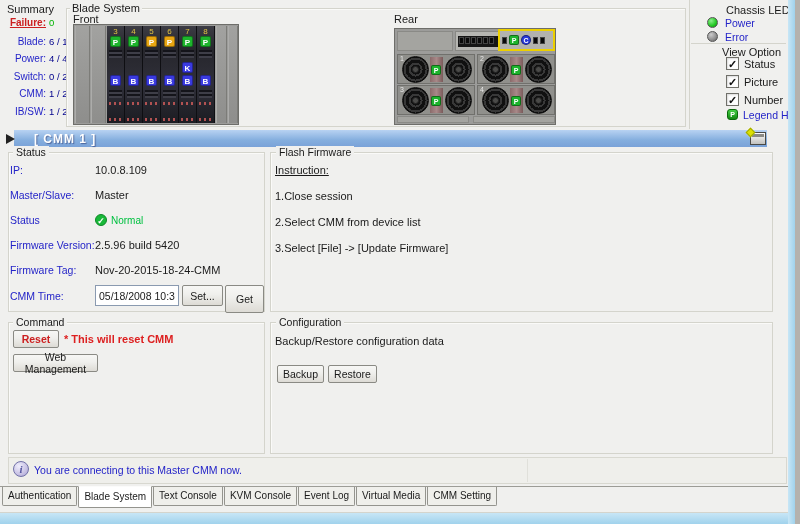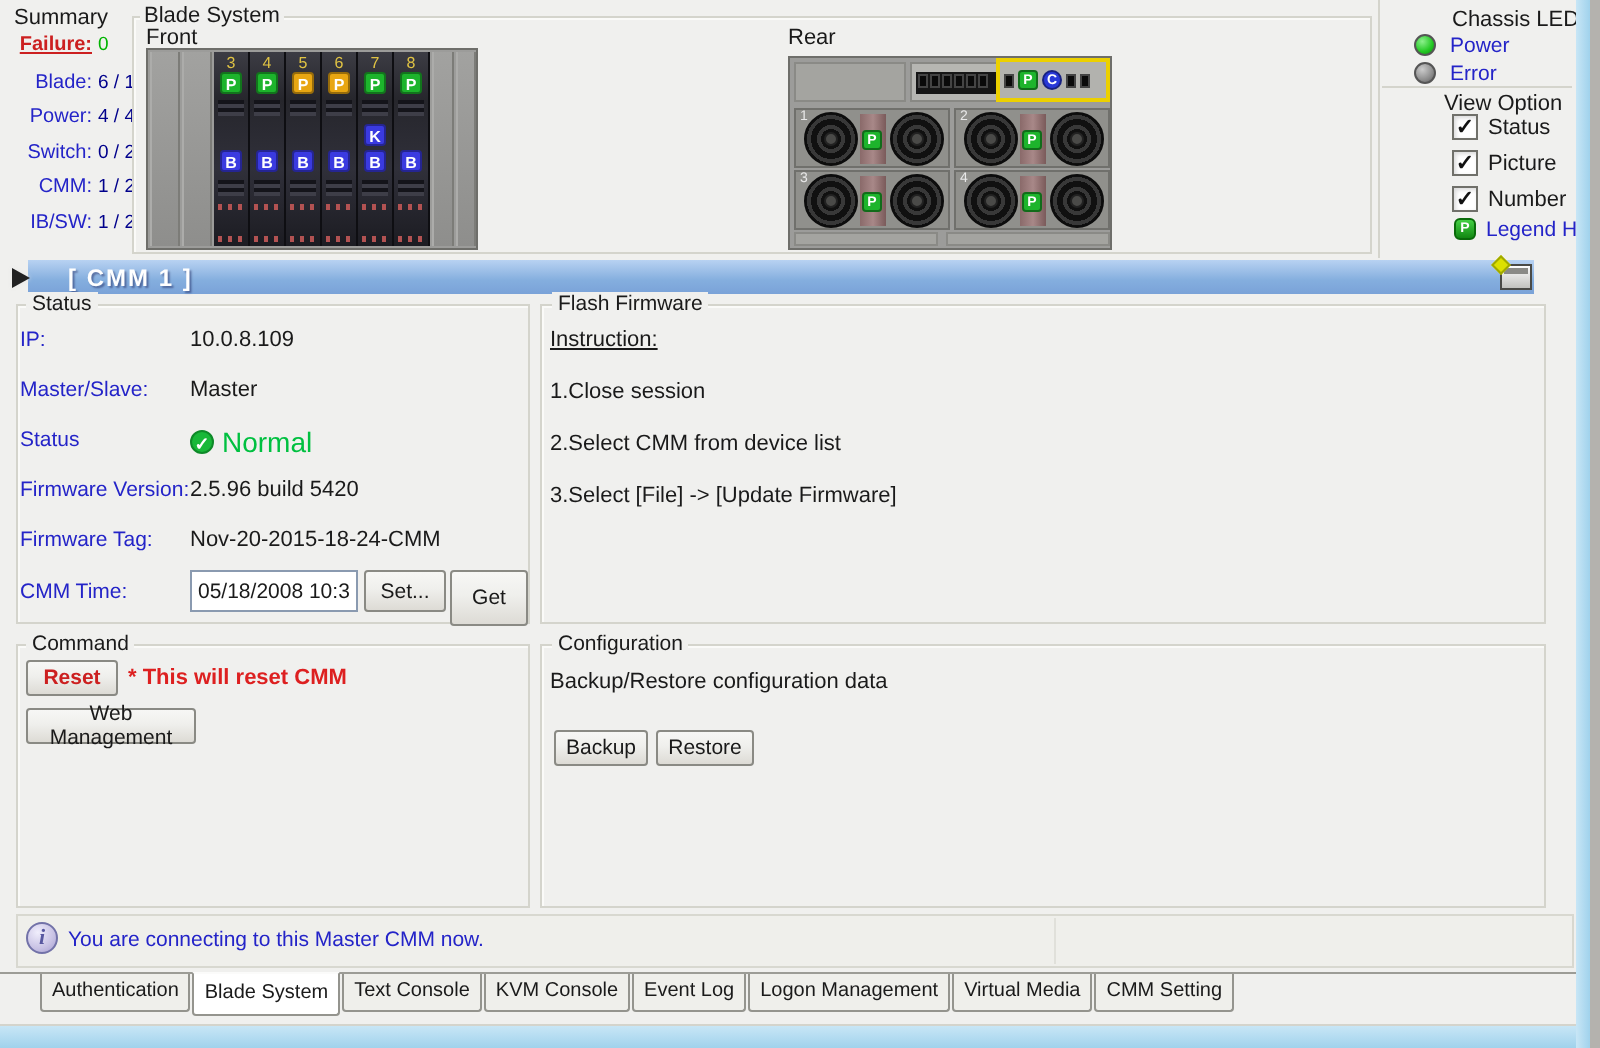"Normal" .ok-text { font-size: 14px -> 10px }
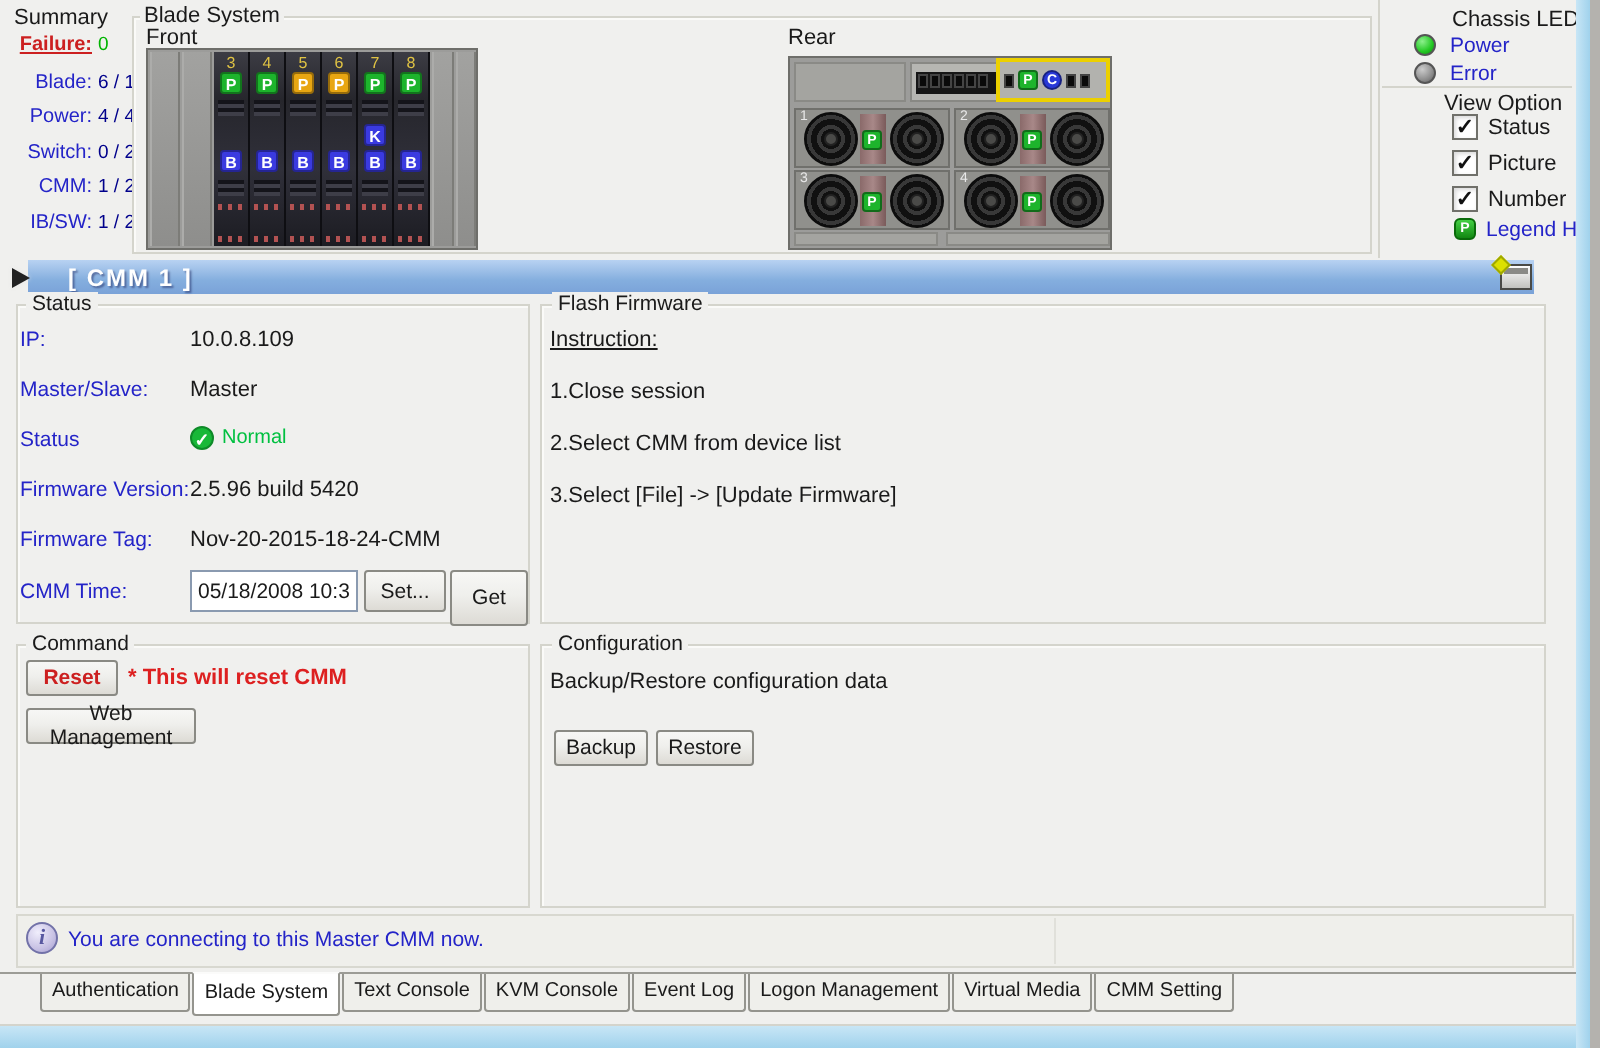"Authentication" #tab-strip { padding-left: 20px -> 2px }
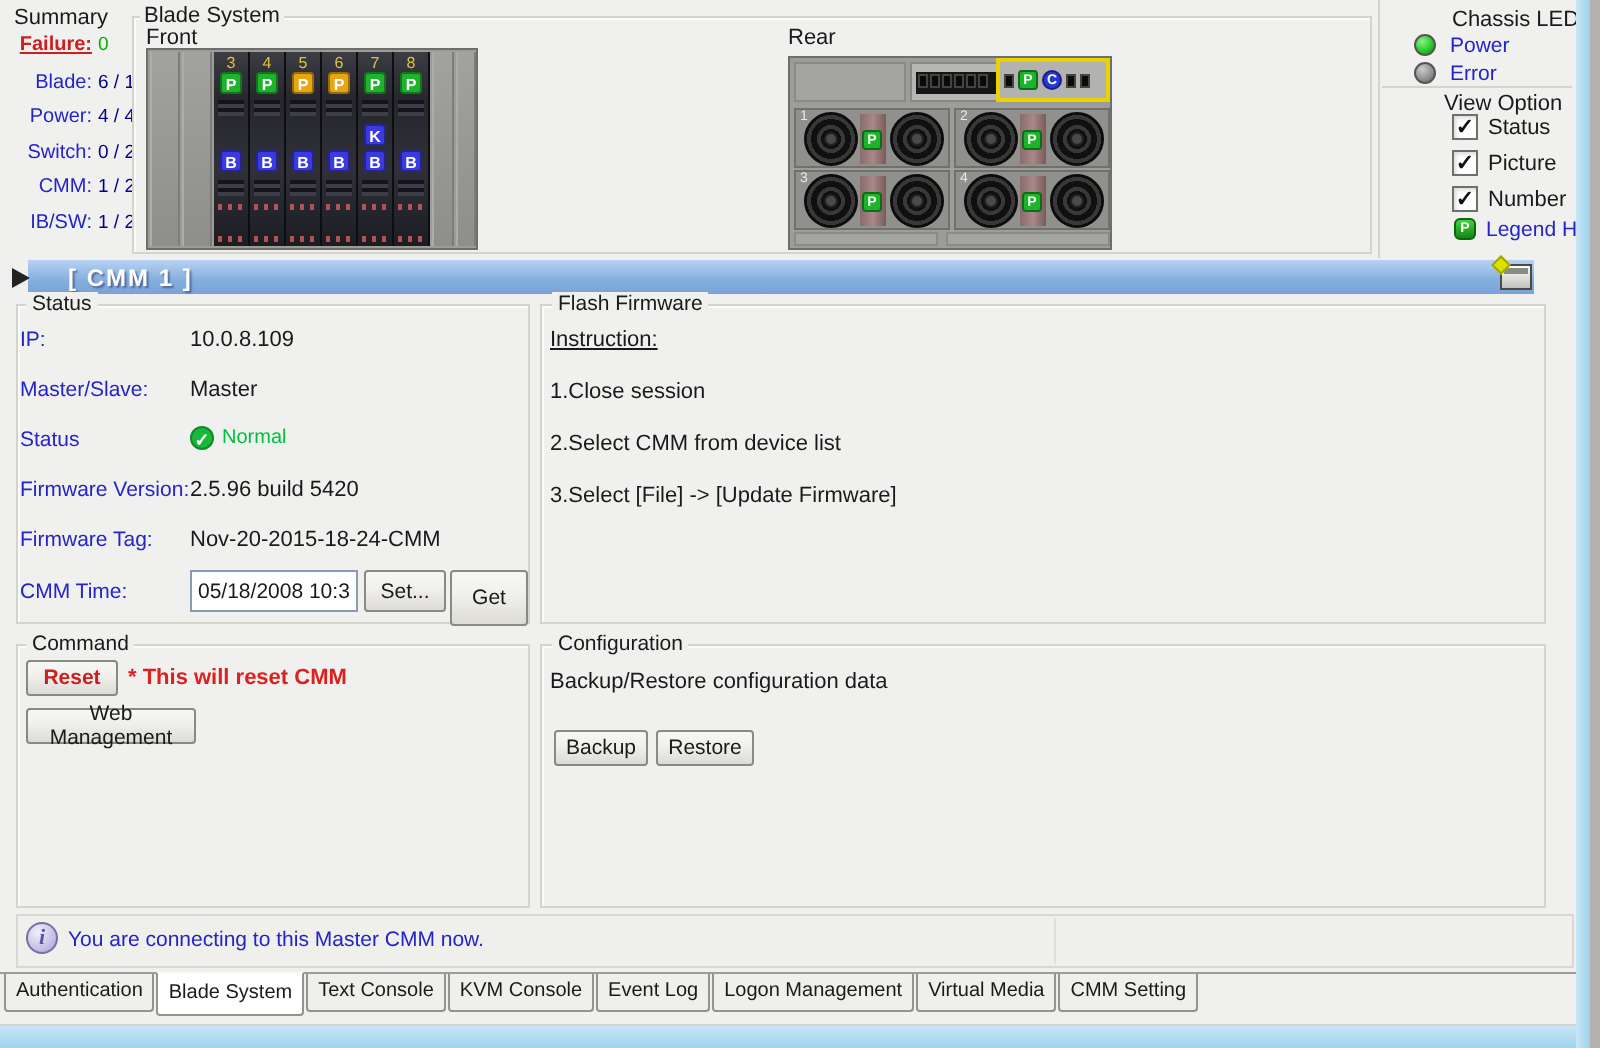"Logon Management" div.tab { html: <div>Logon Management</div> -> none }
